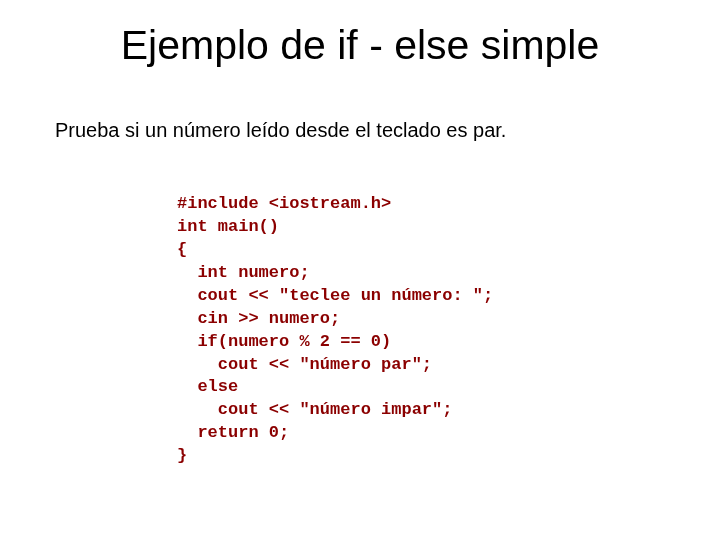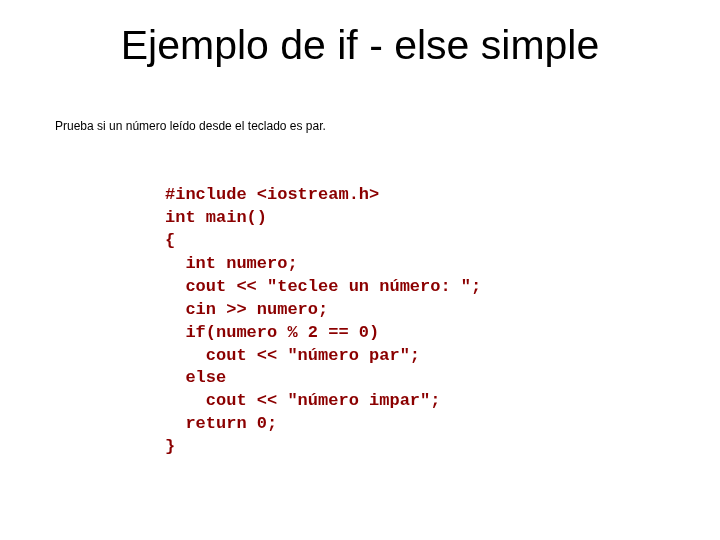"Prueba si un número leído" .subtitle { font-size: 12px -> 20px }
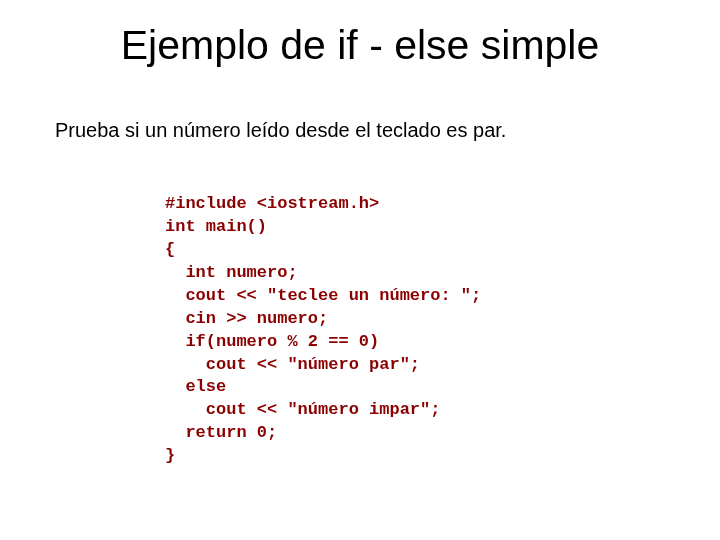"#include <iostream.h> int main() {" .code-block { margin-left: none -> 12px }
